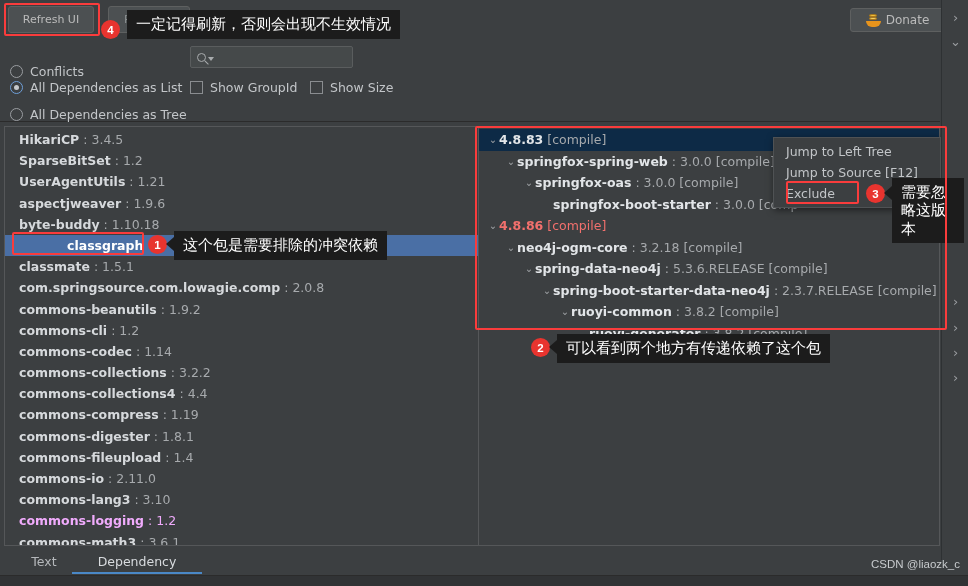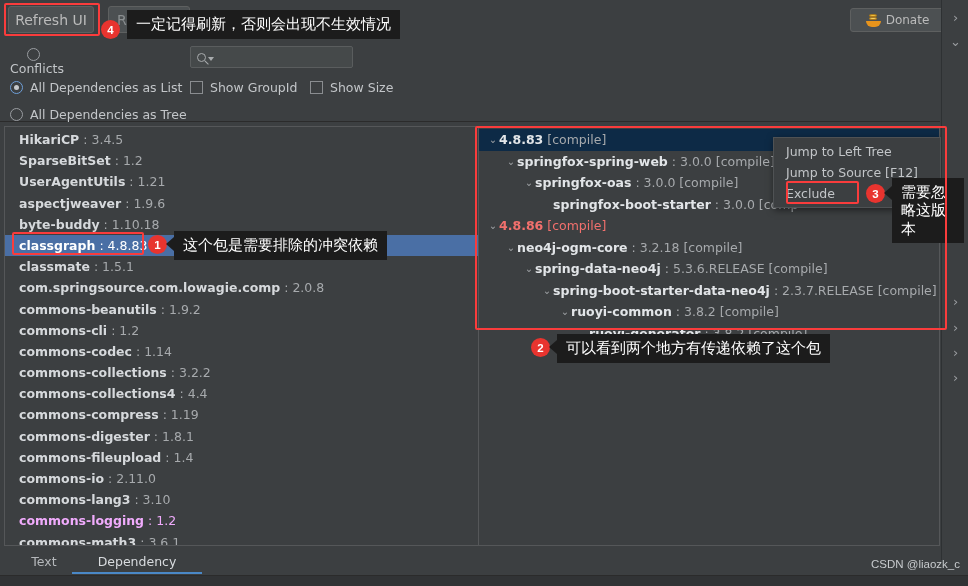"Refresh UI" .btn { font-size: 14px -> 11px }
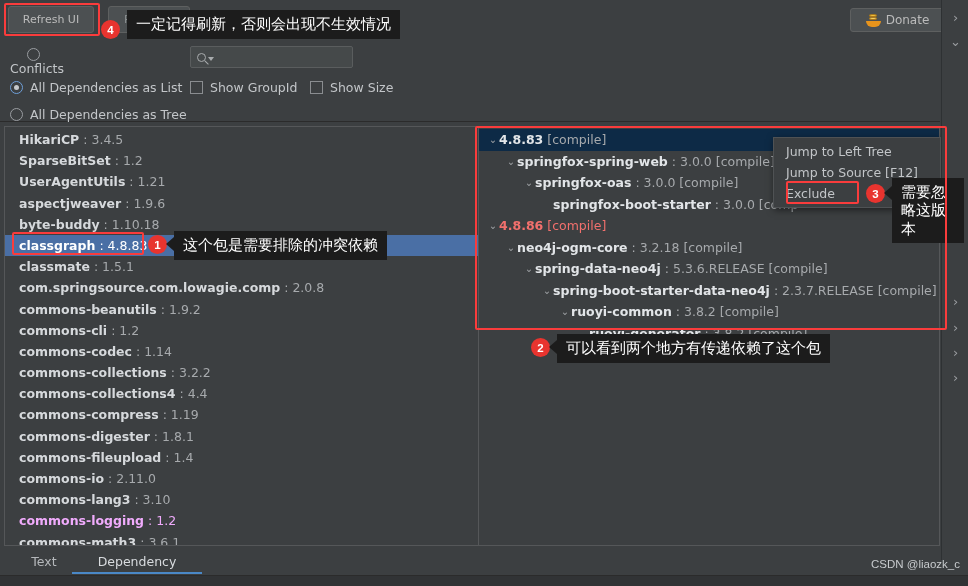"Conflicts" div.opt-row { flex-direction: column -> none; top: 48px -> 64px }
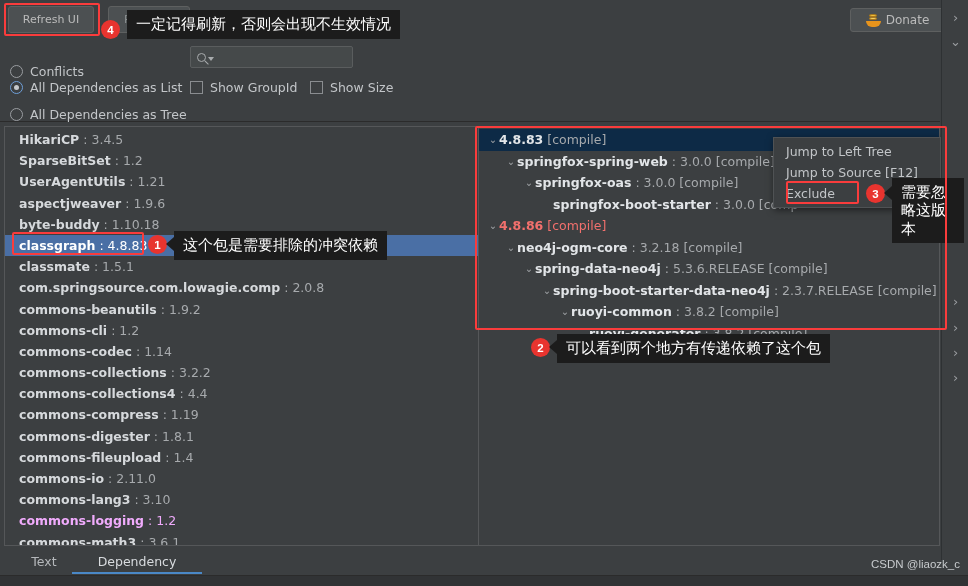"classgraph" .row.sel .nm, .row.sel .sep, .row.sel .ver { margin-left: none -> 48px }
